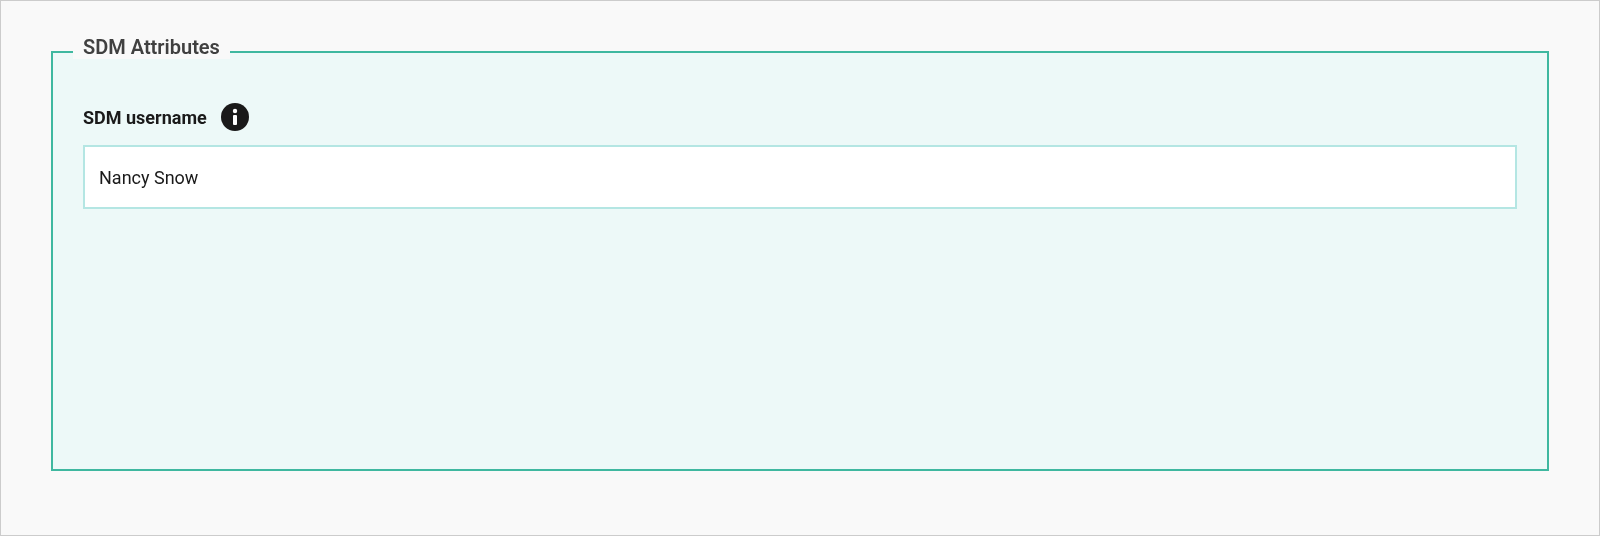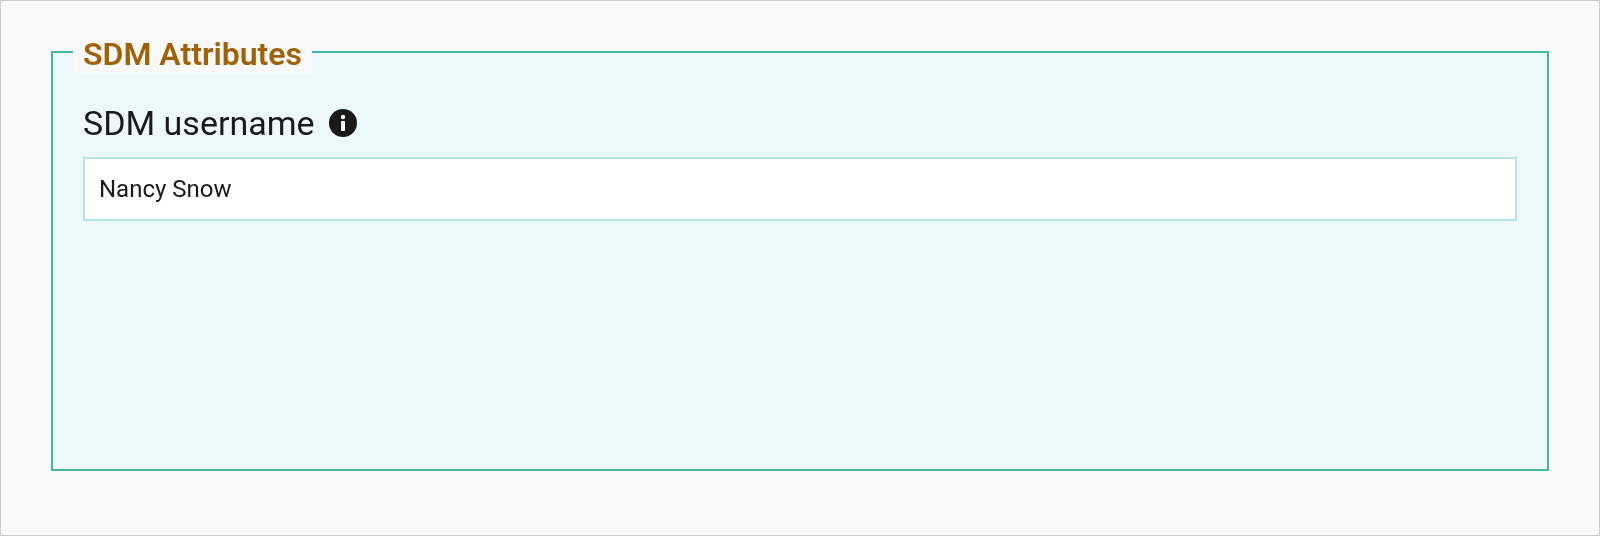"SDM Attributes" .fieldset-legend { color: #a16207 -> #404040; font-size: 32px -> 20px }
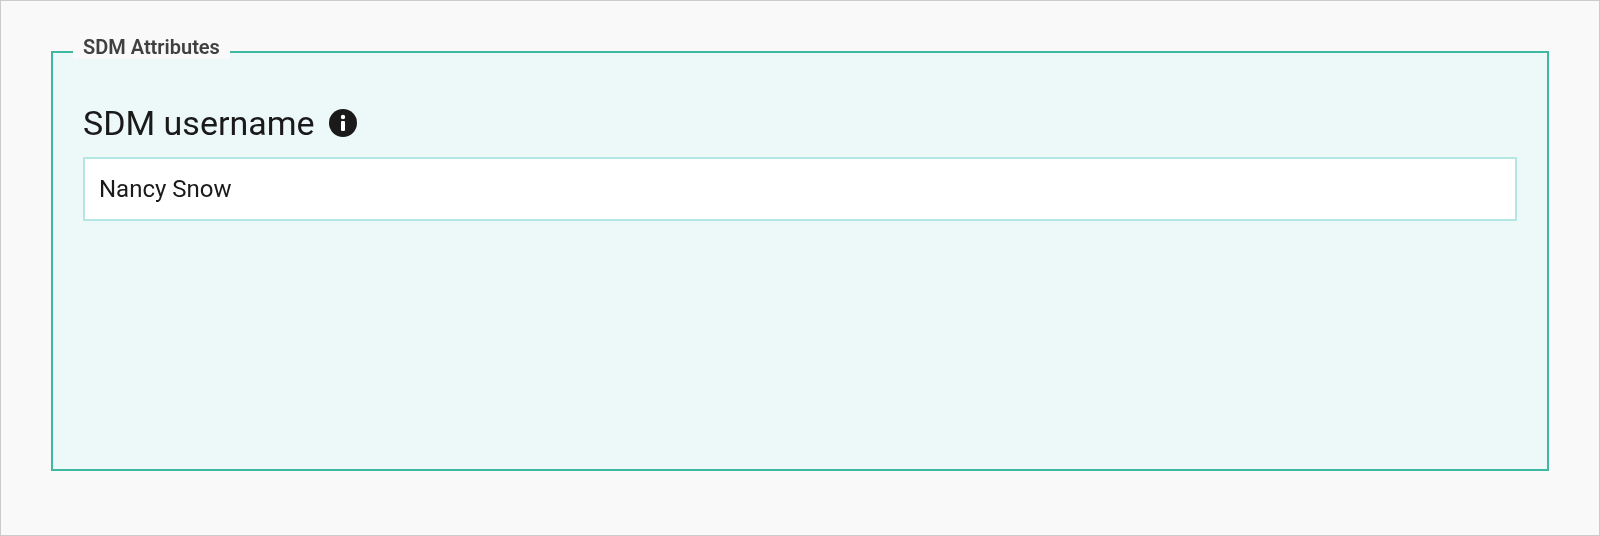"SDM username" .field-label { font-size: 34px -> 18px; font-weight: 400 -> 700 }
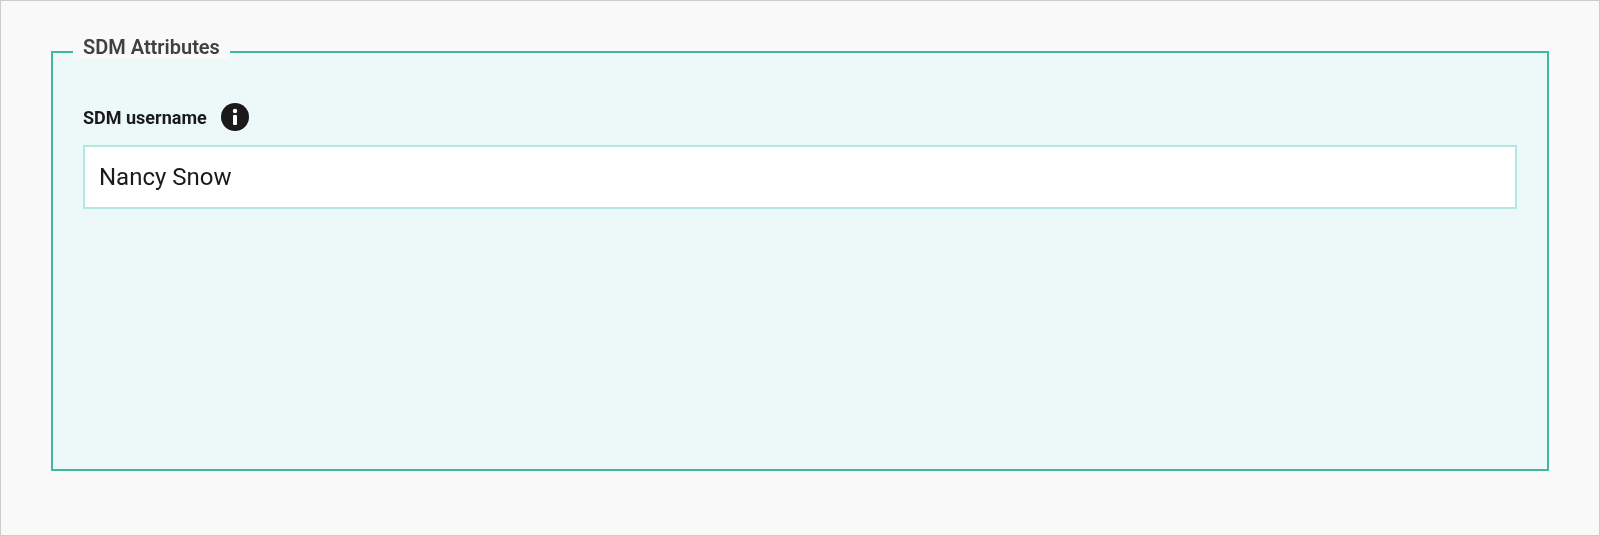"Nancy Snow" .text-input { font-size: 24px -> 18px }
